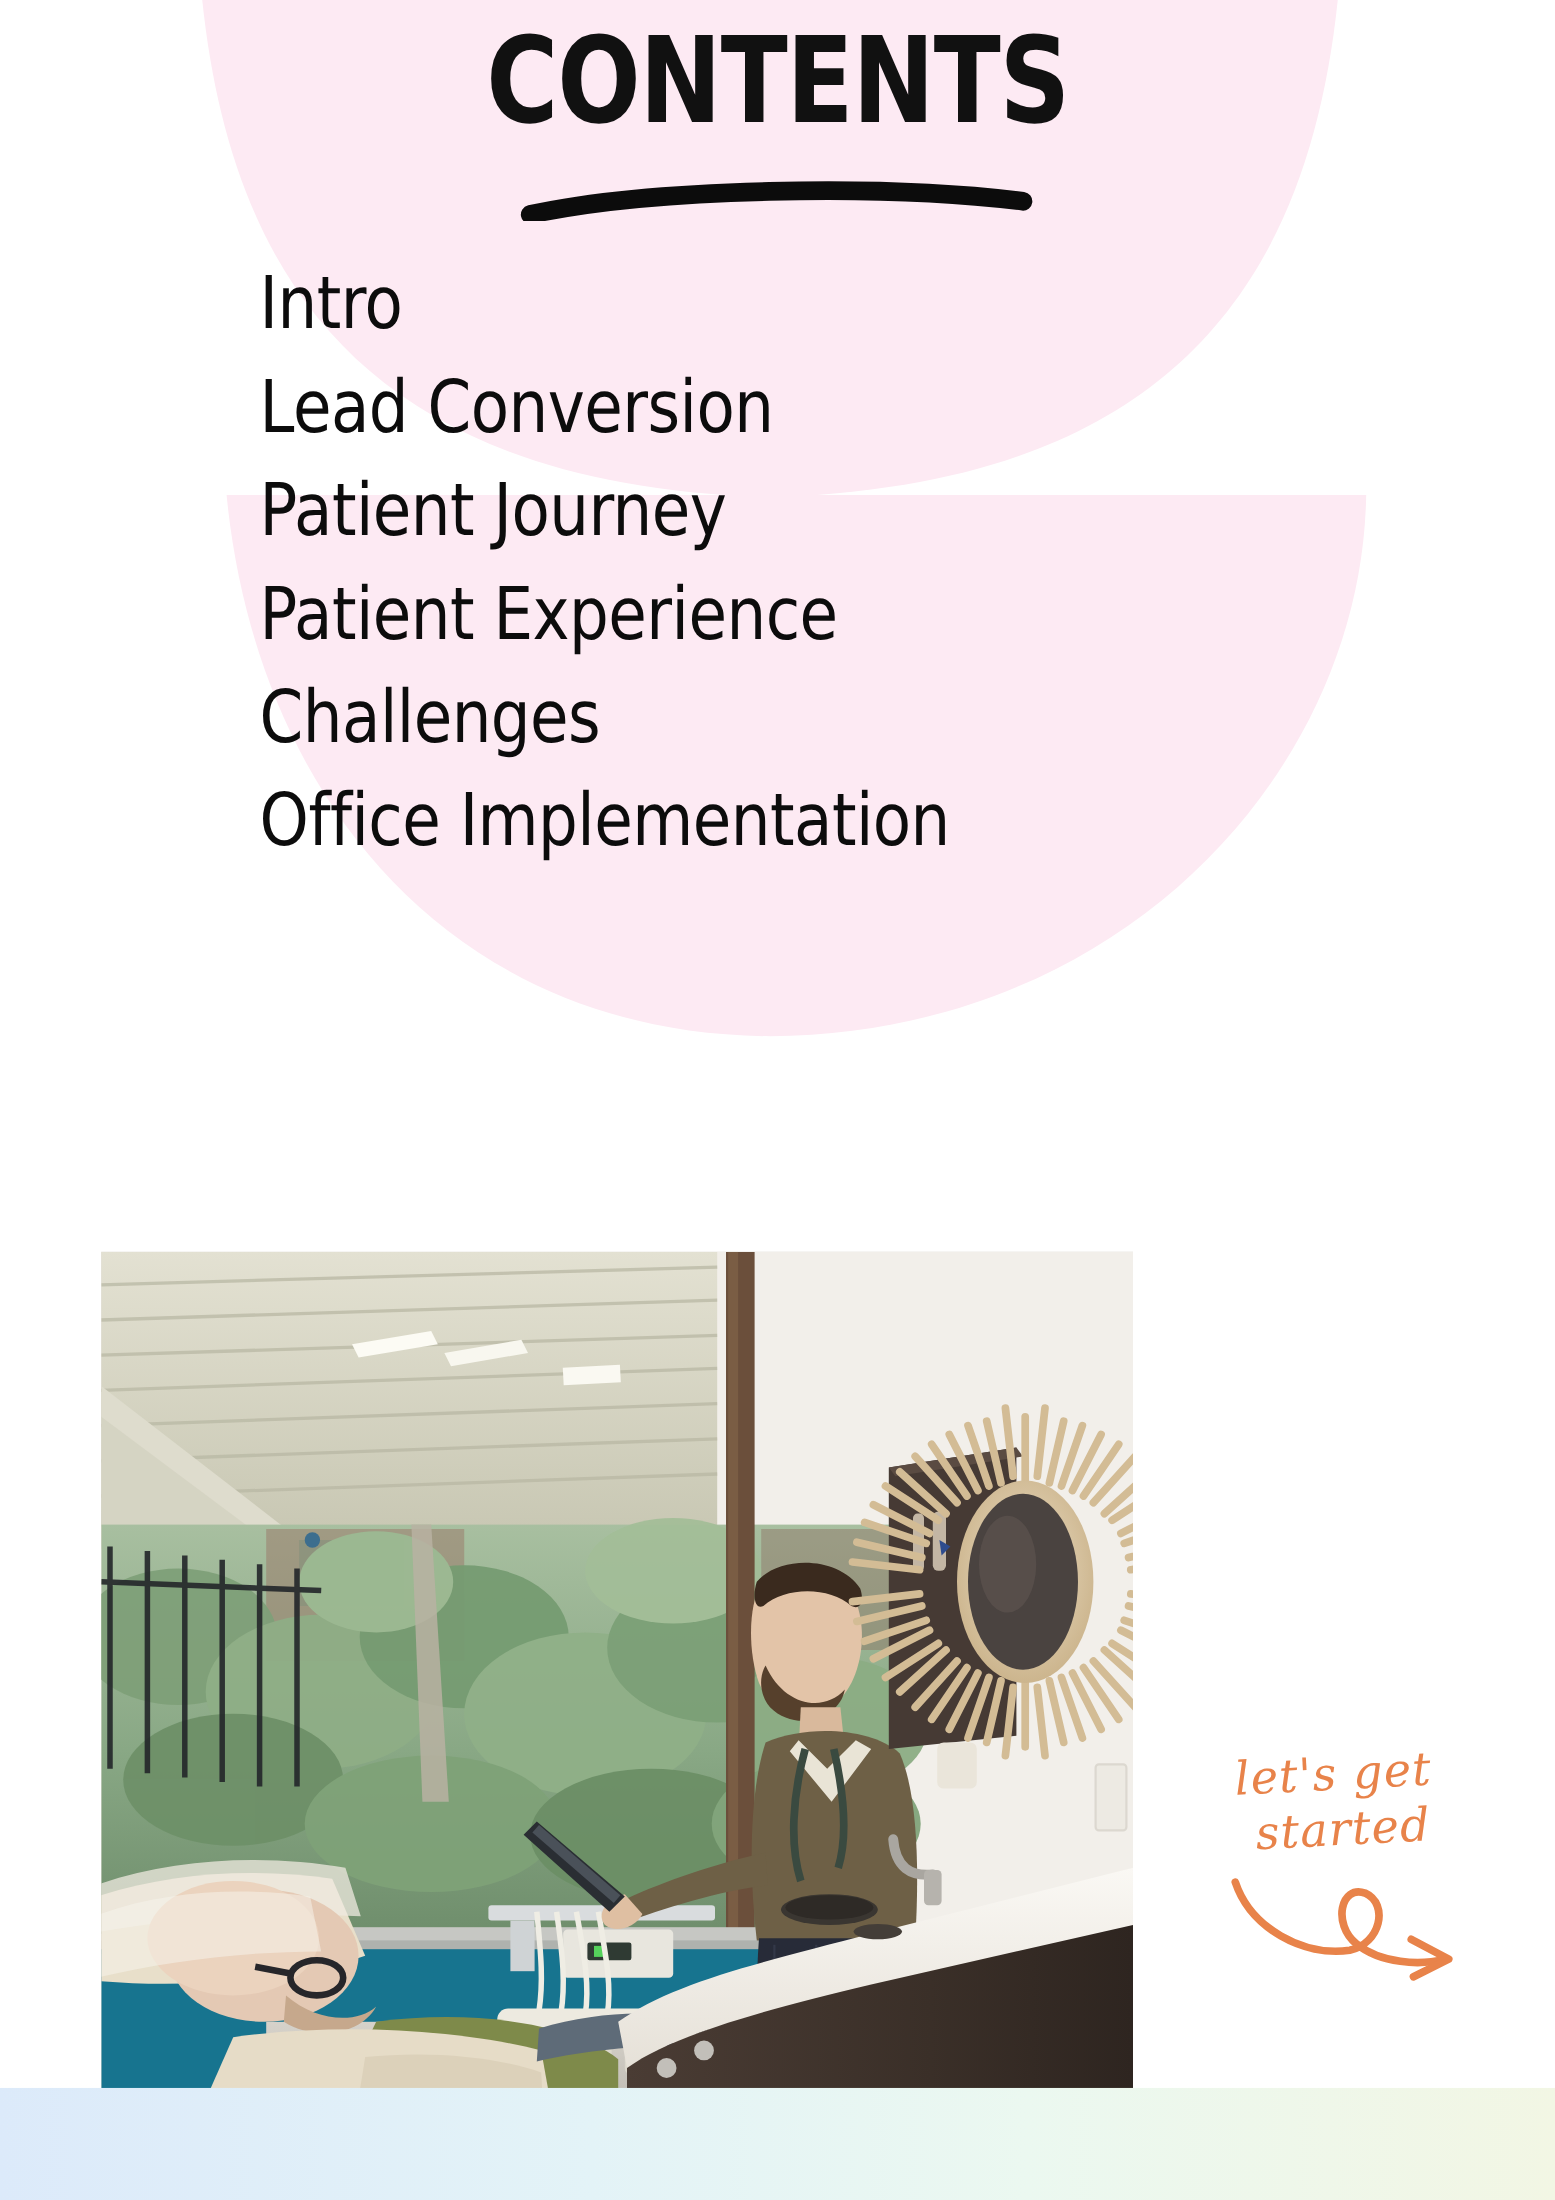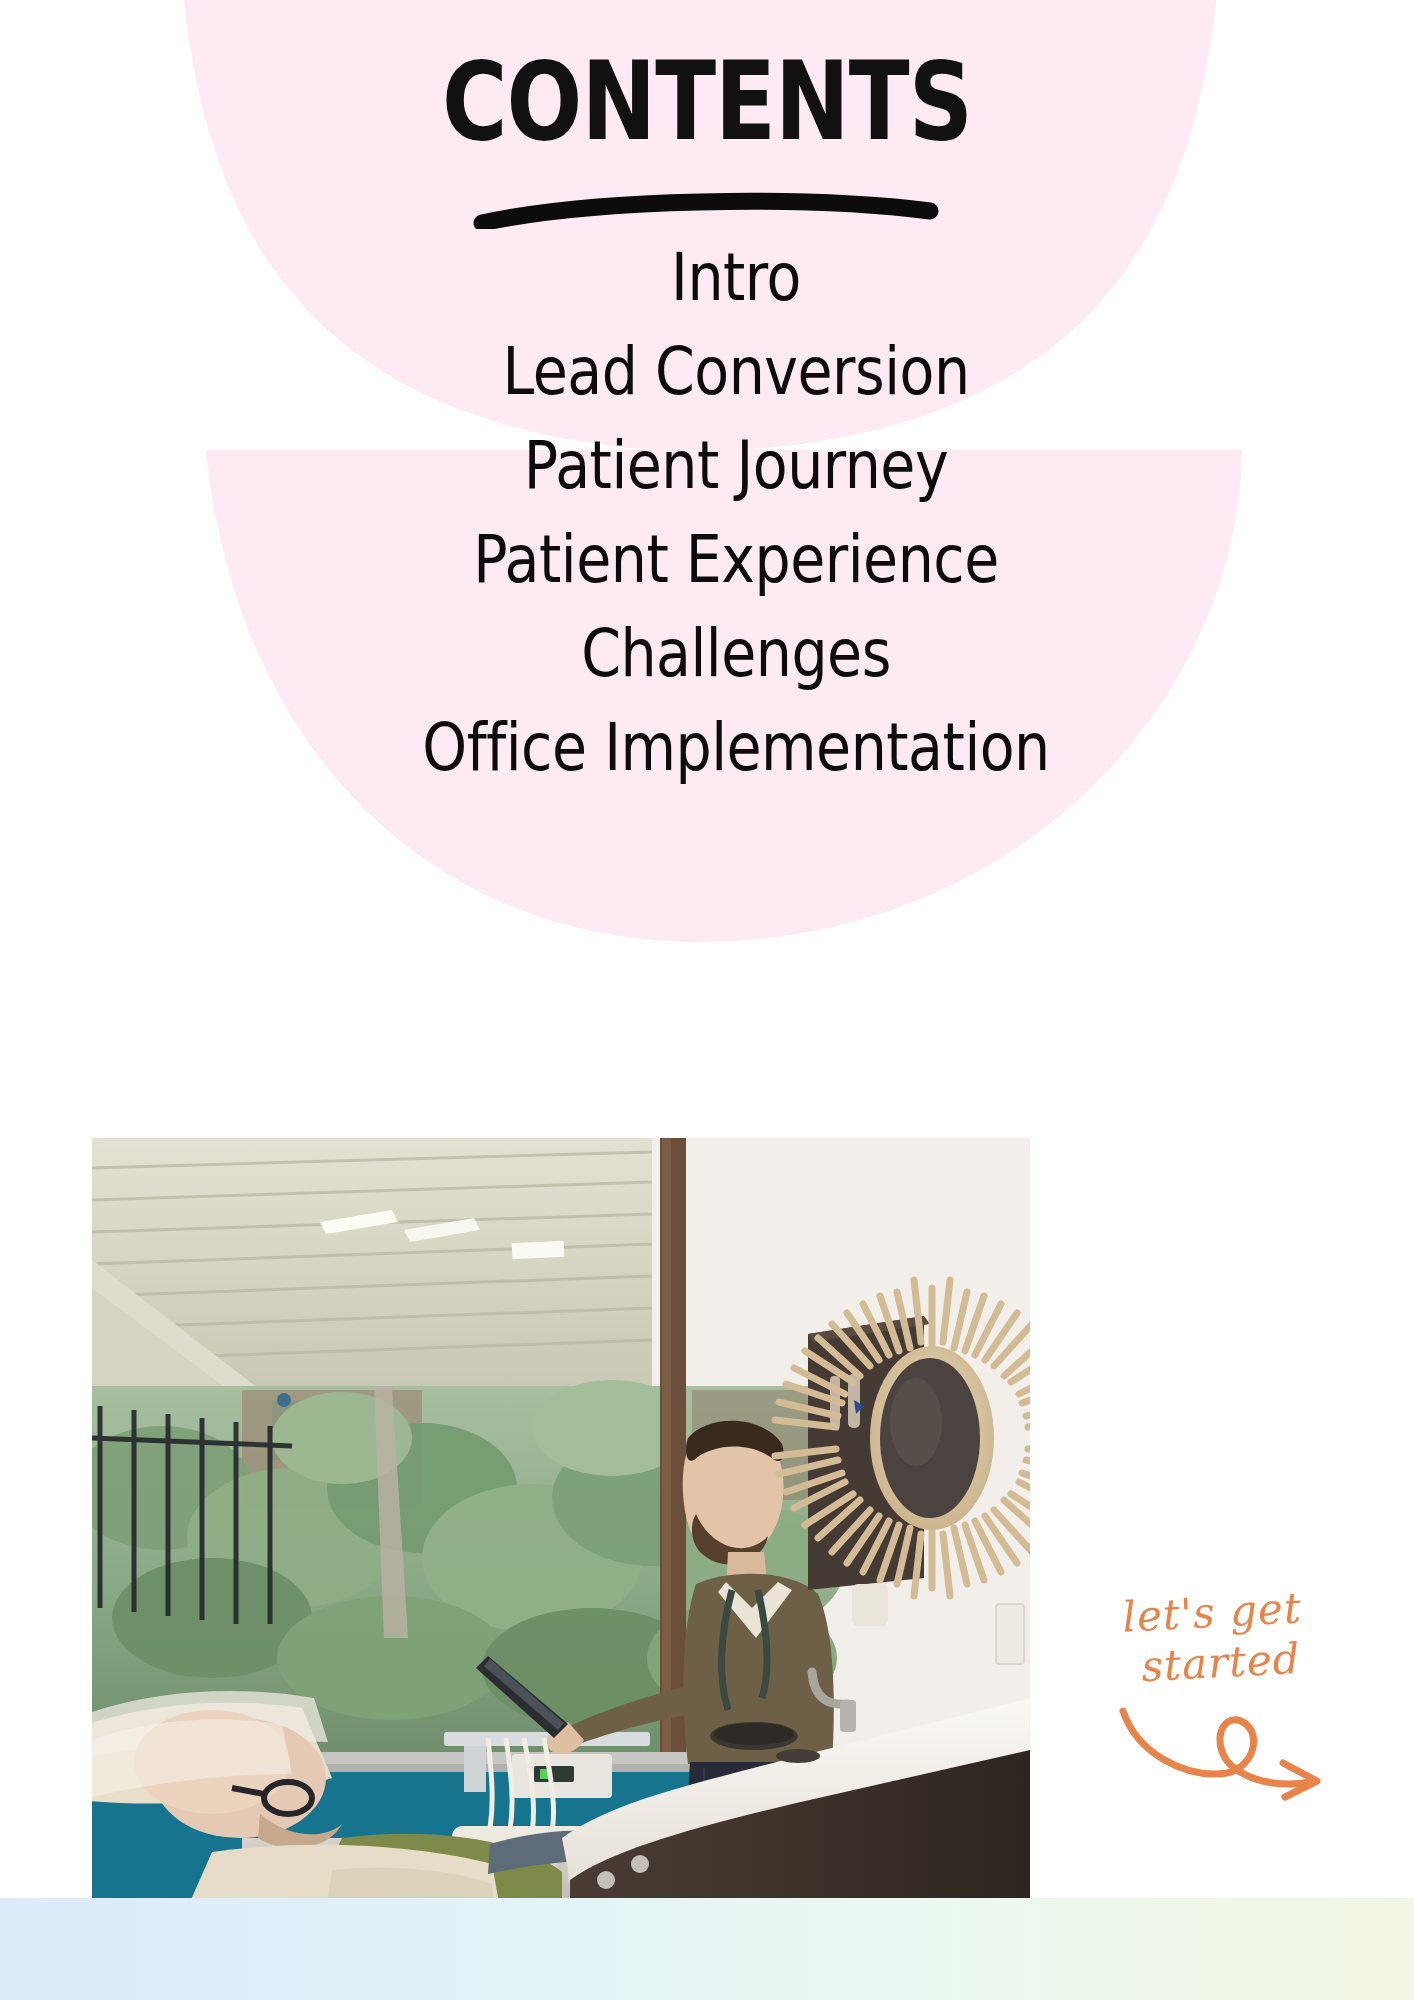"CONTENTS" #title-block { margin-top: 28px -> none }
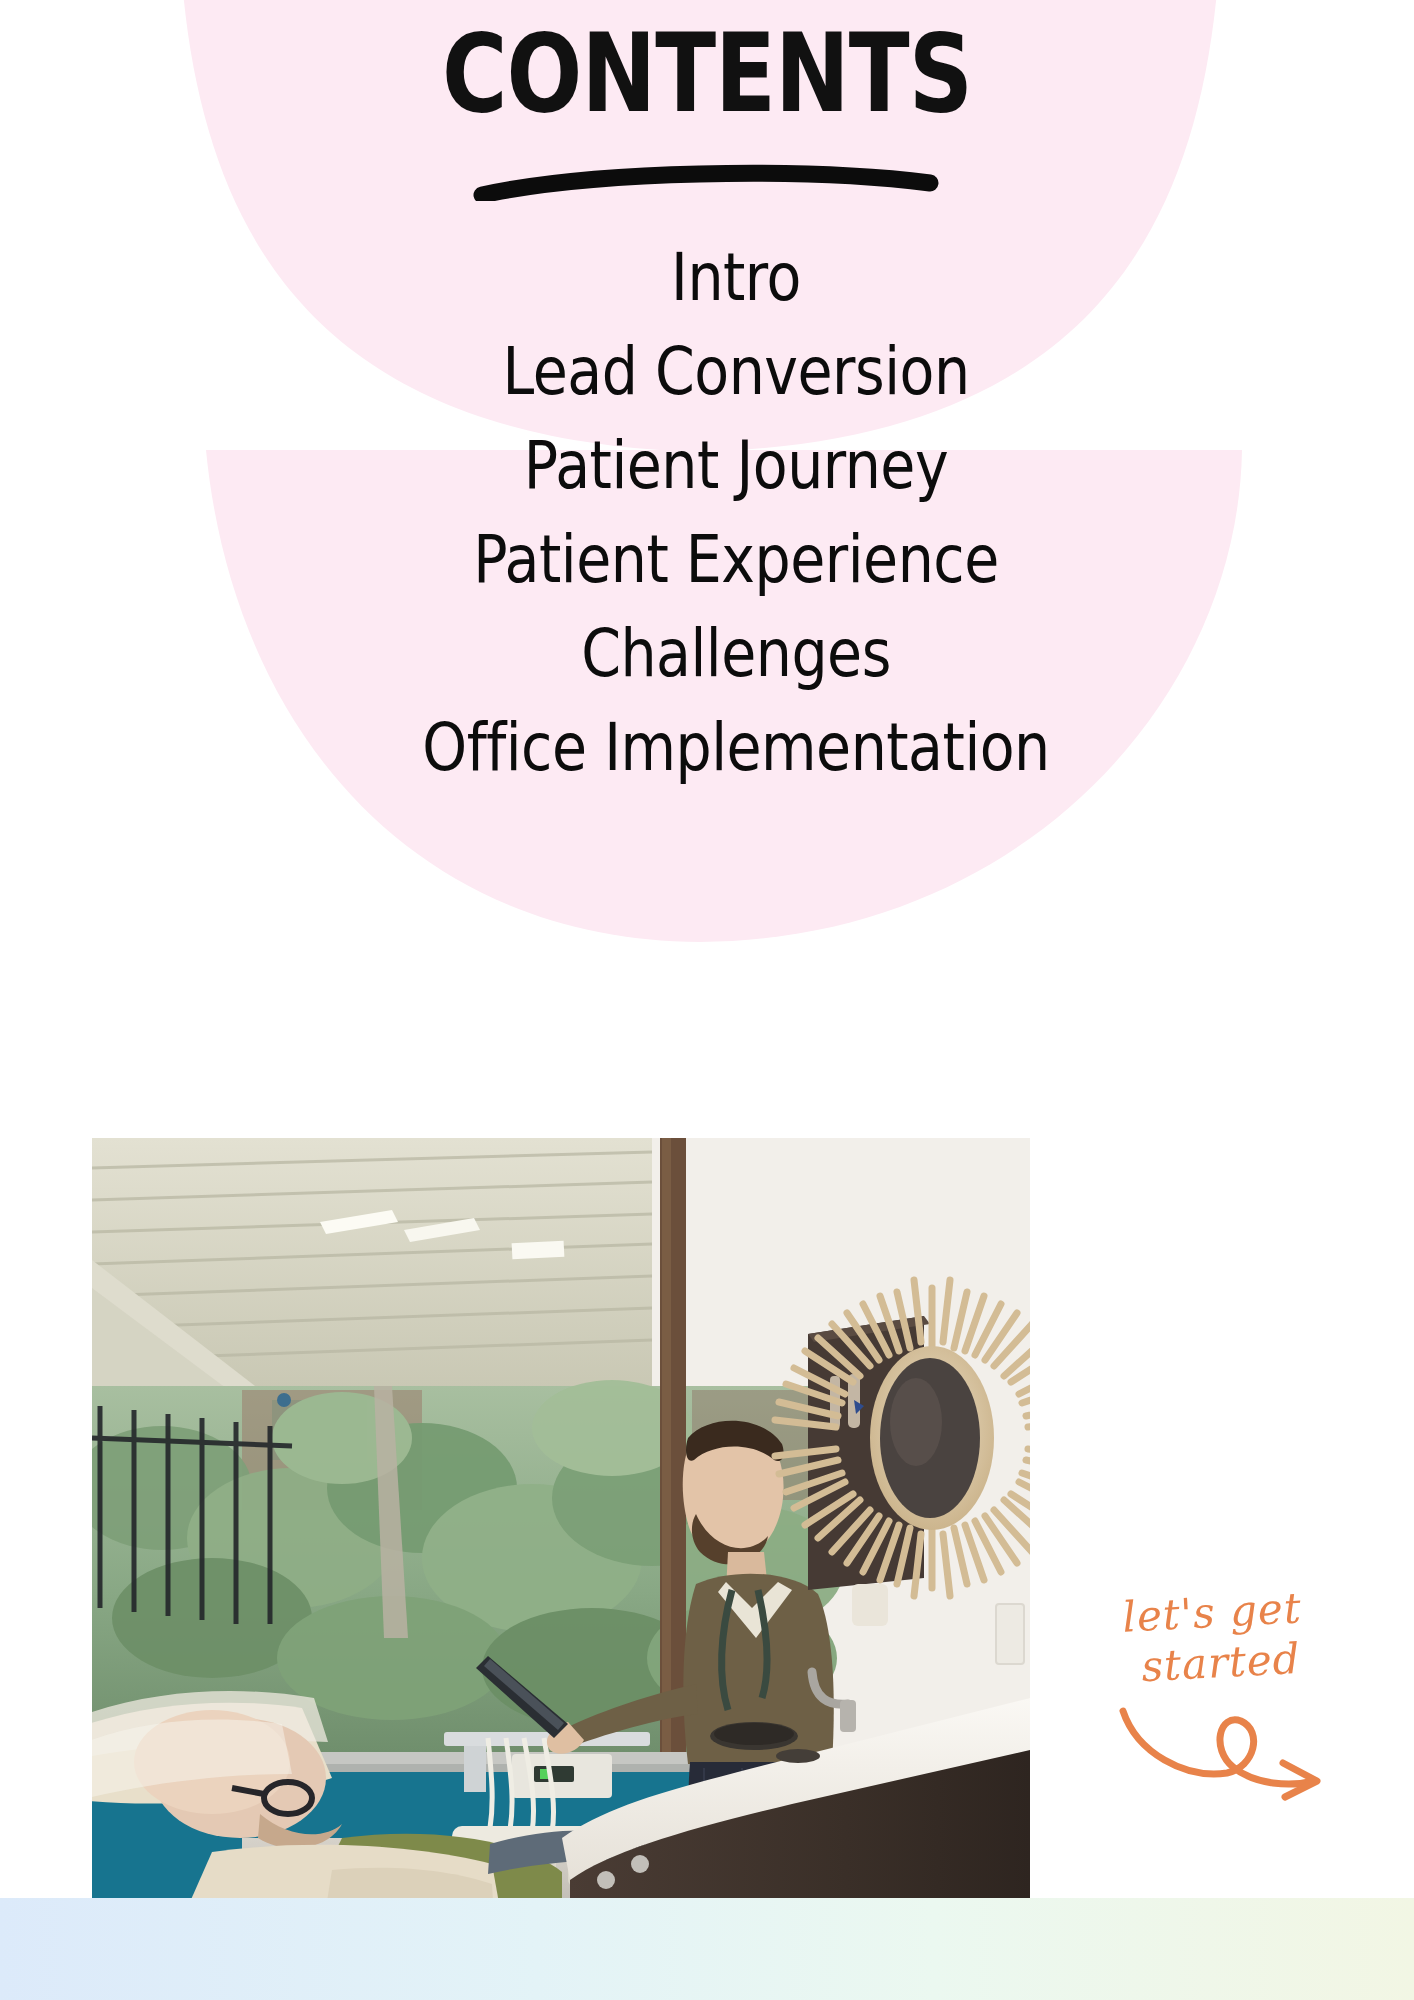"Intro" #contents-list { text-align: center -> none }
